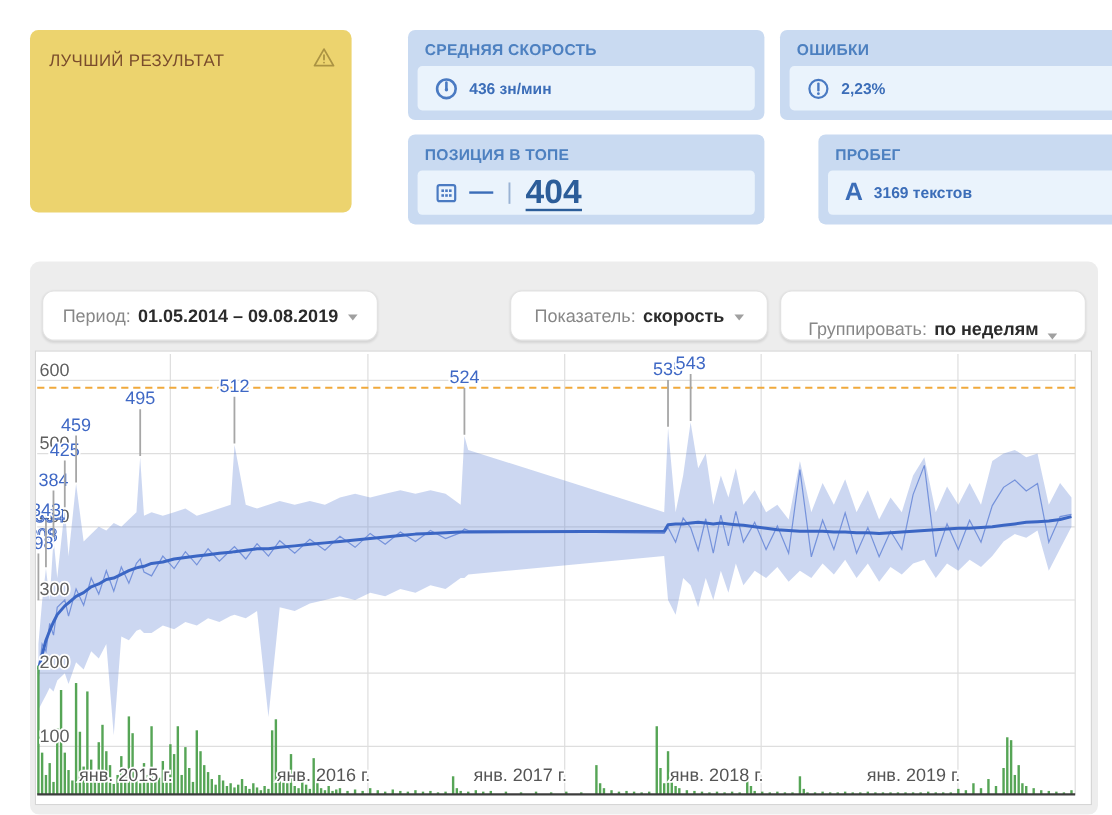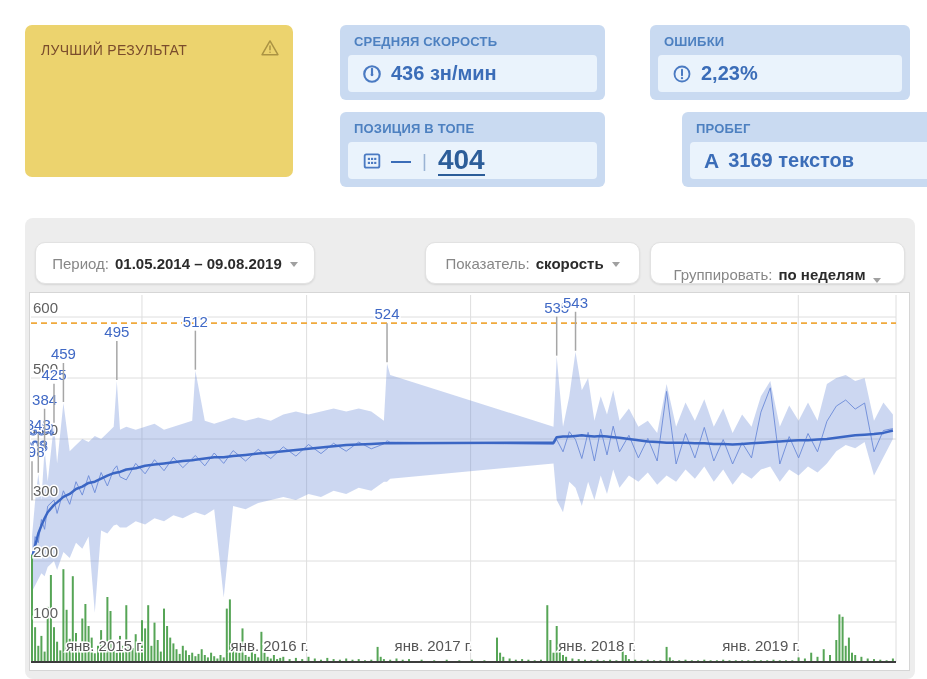"СРЕДНЯЯ СКОРОСТЬ" .scard { padding-left: none -> 32px }
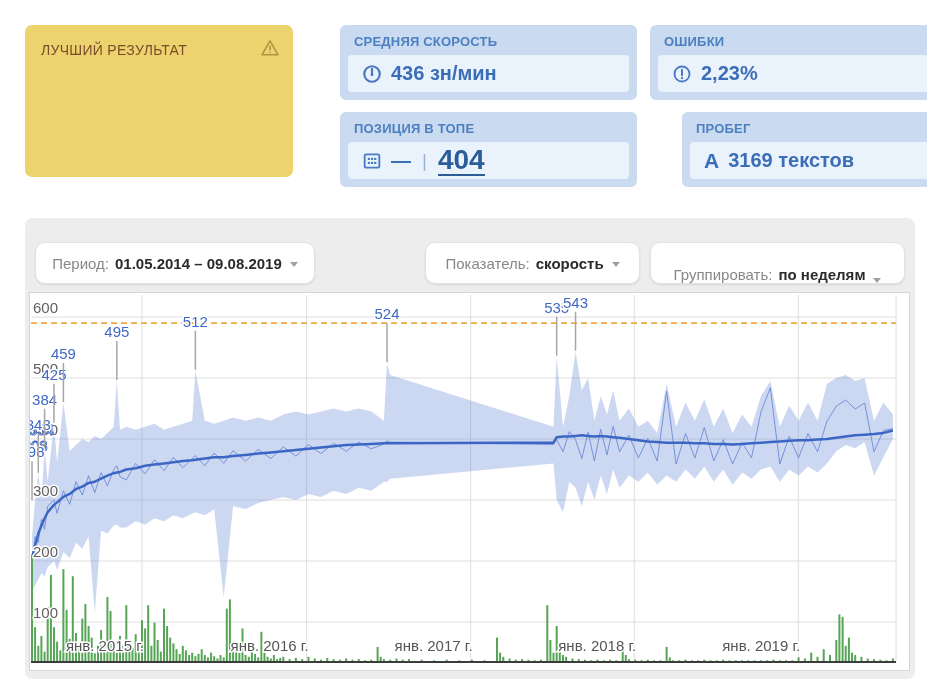"436 зн/мин" .sc-value { font-size: 20px -> 13px }
